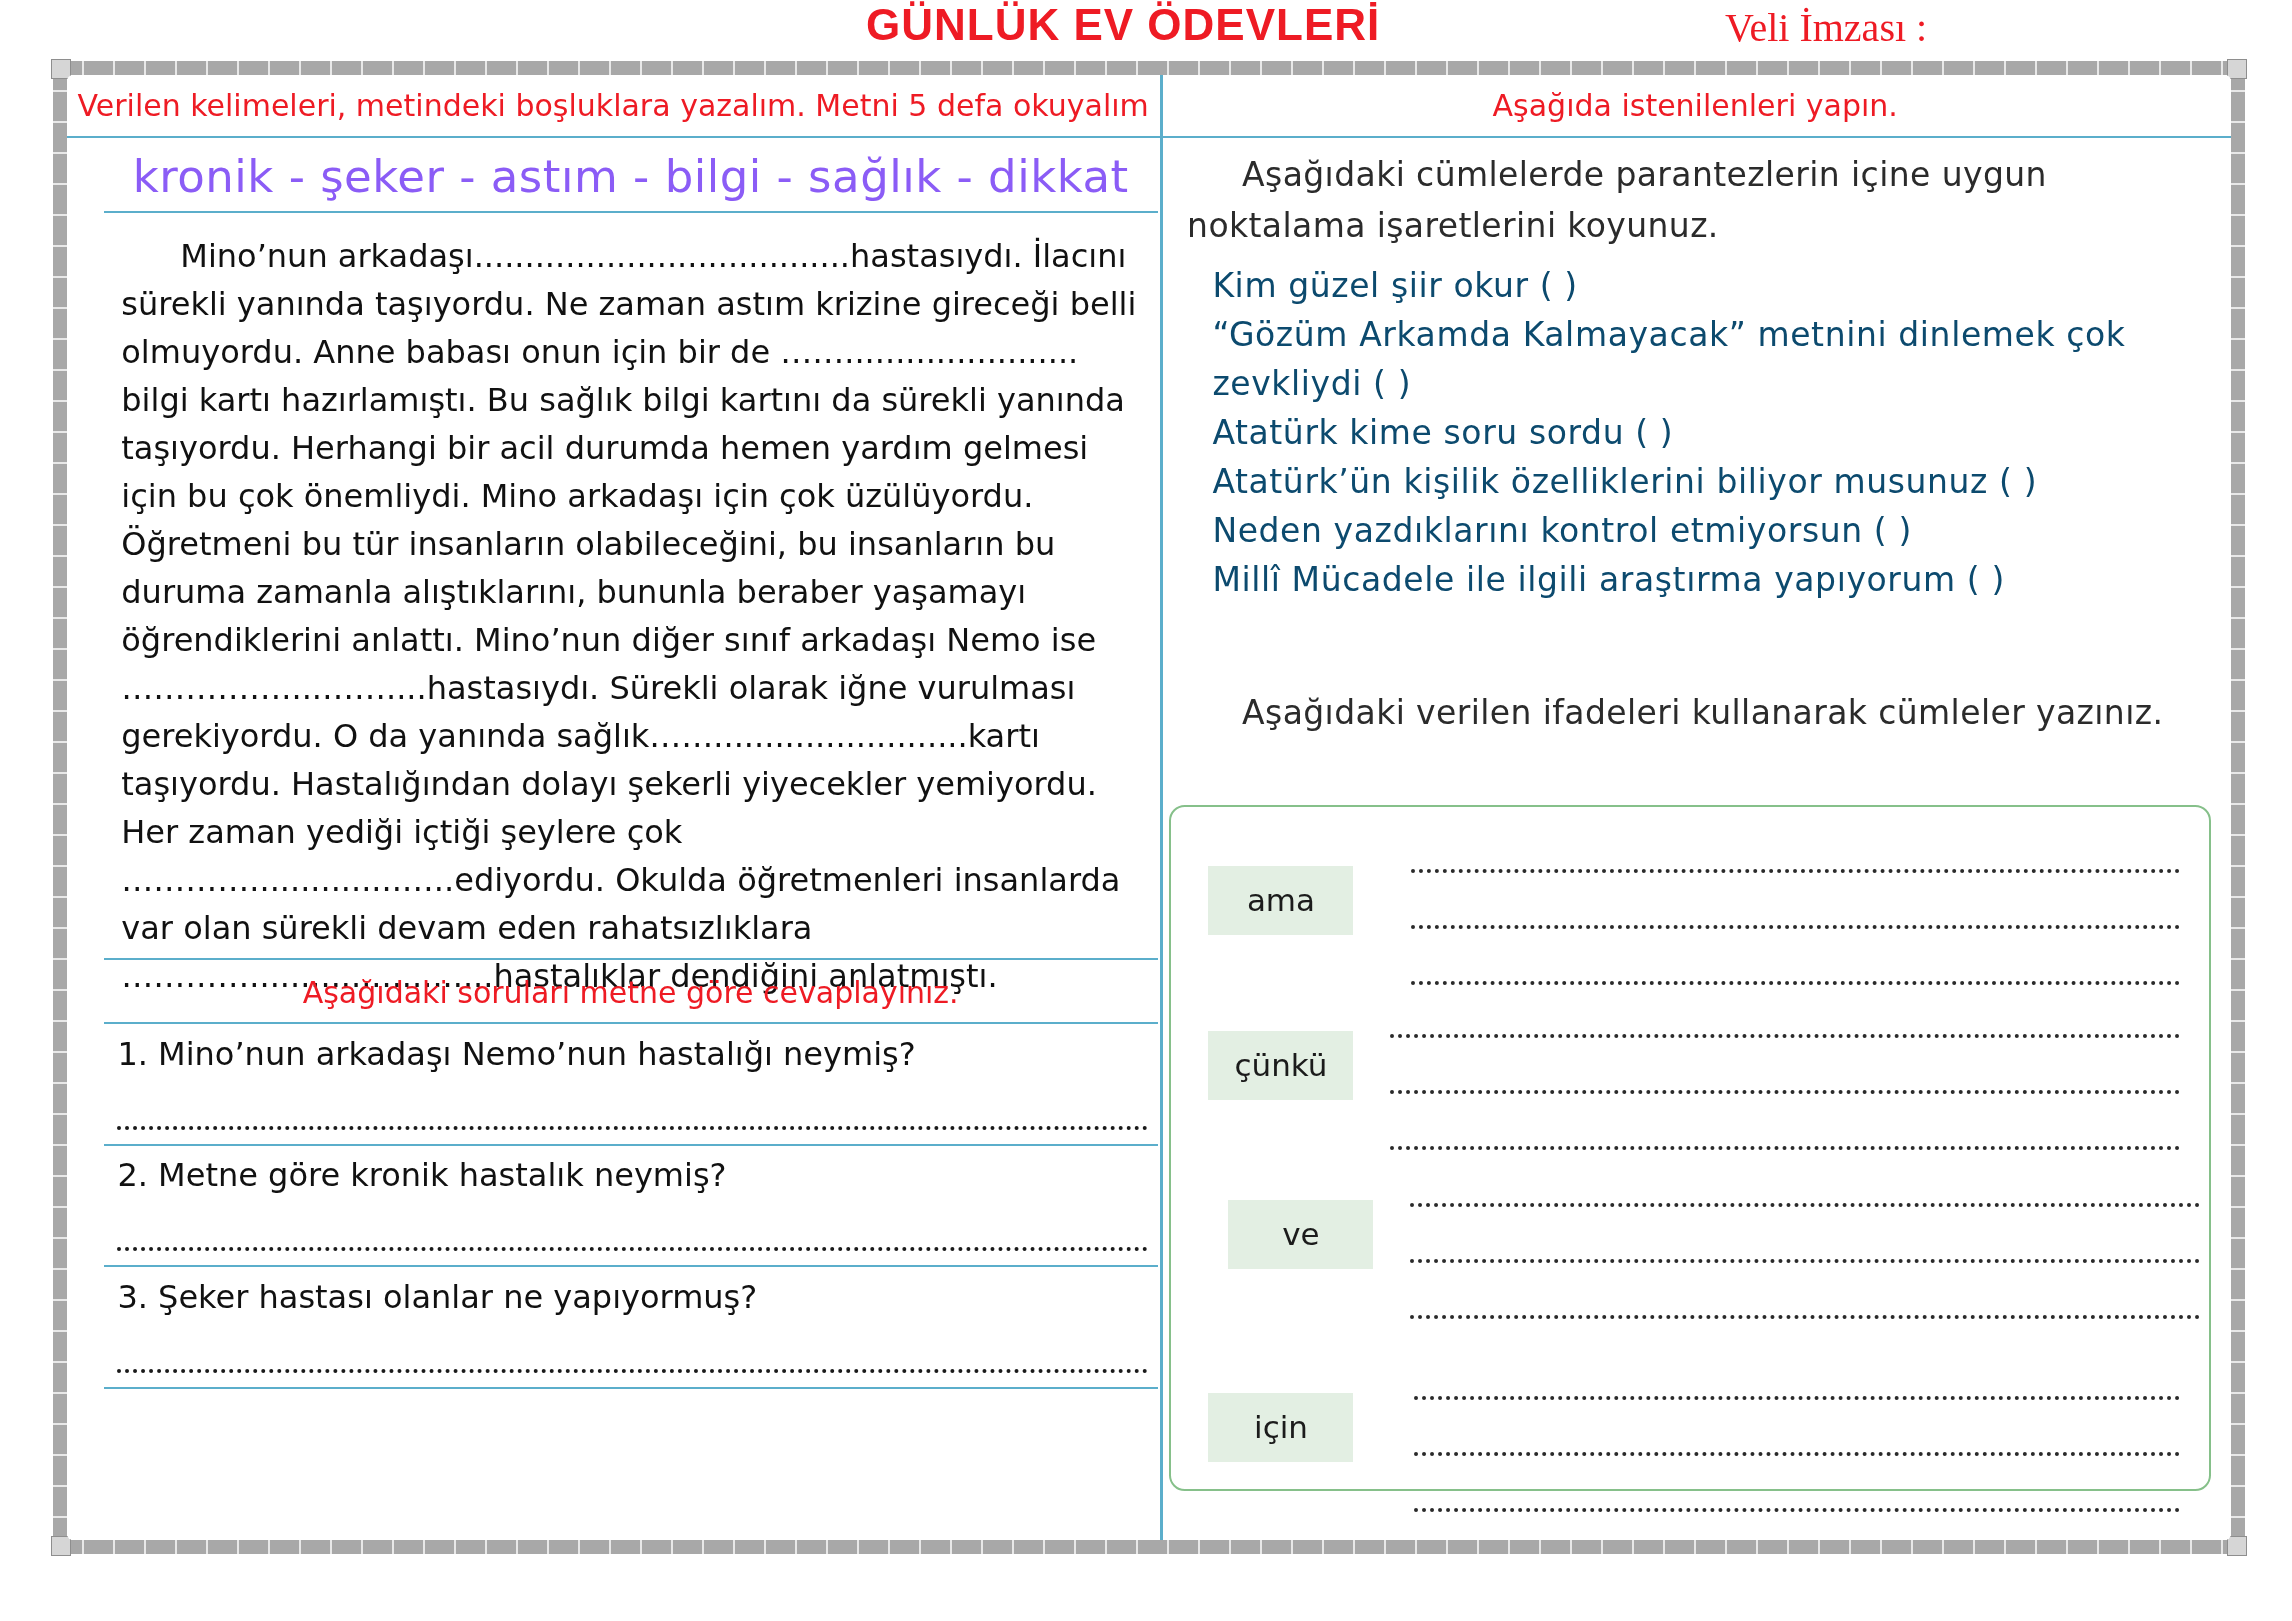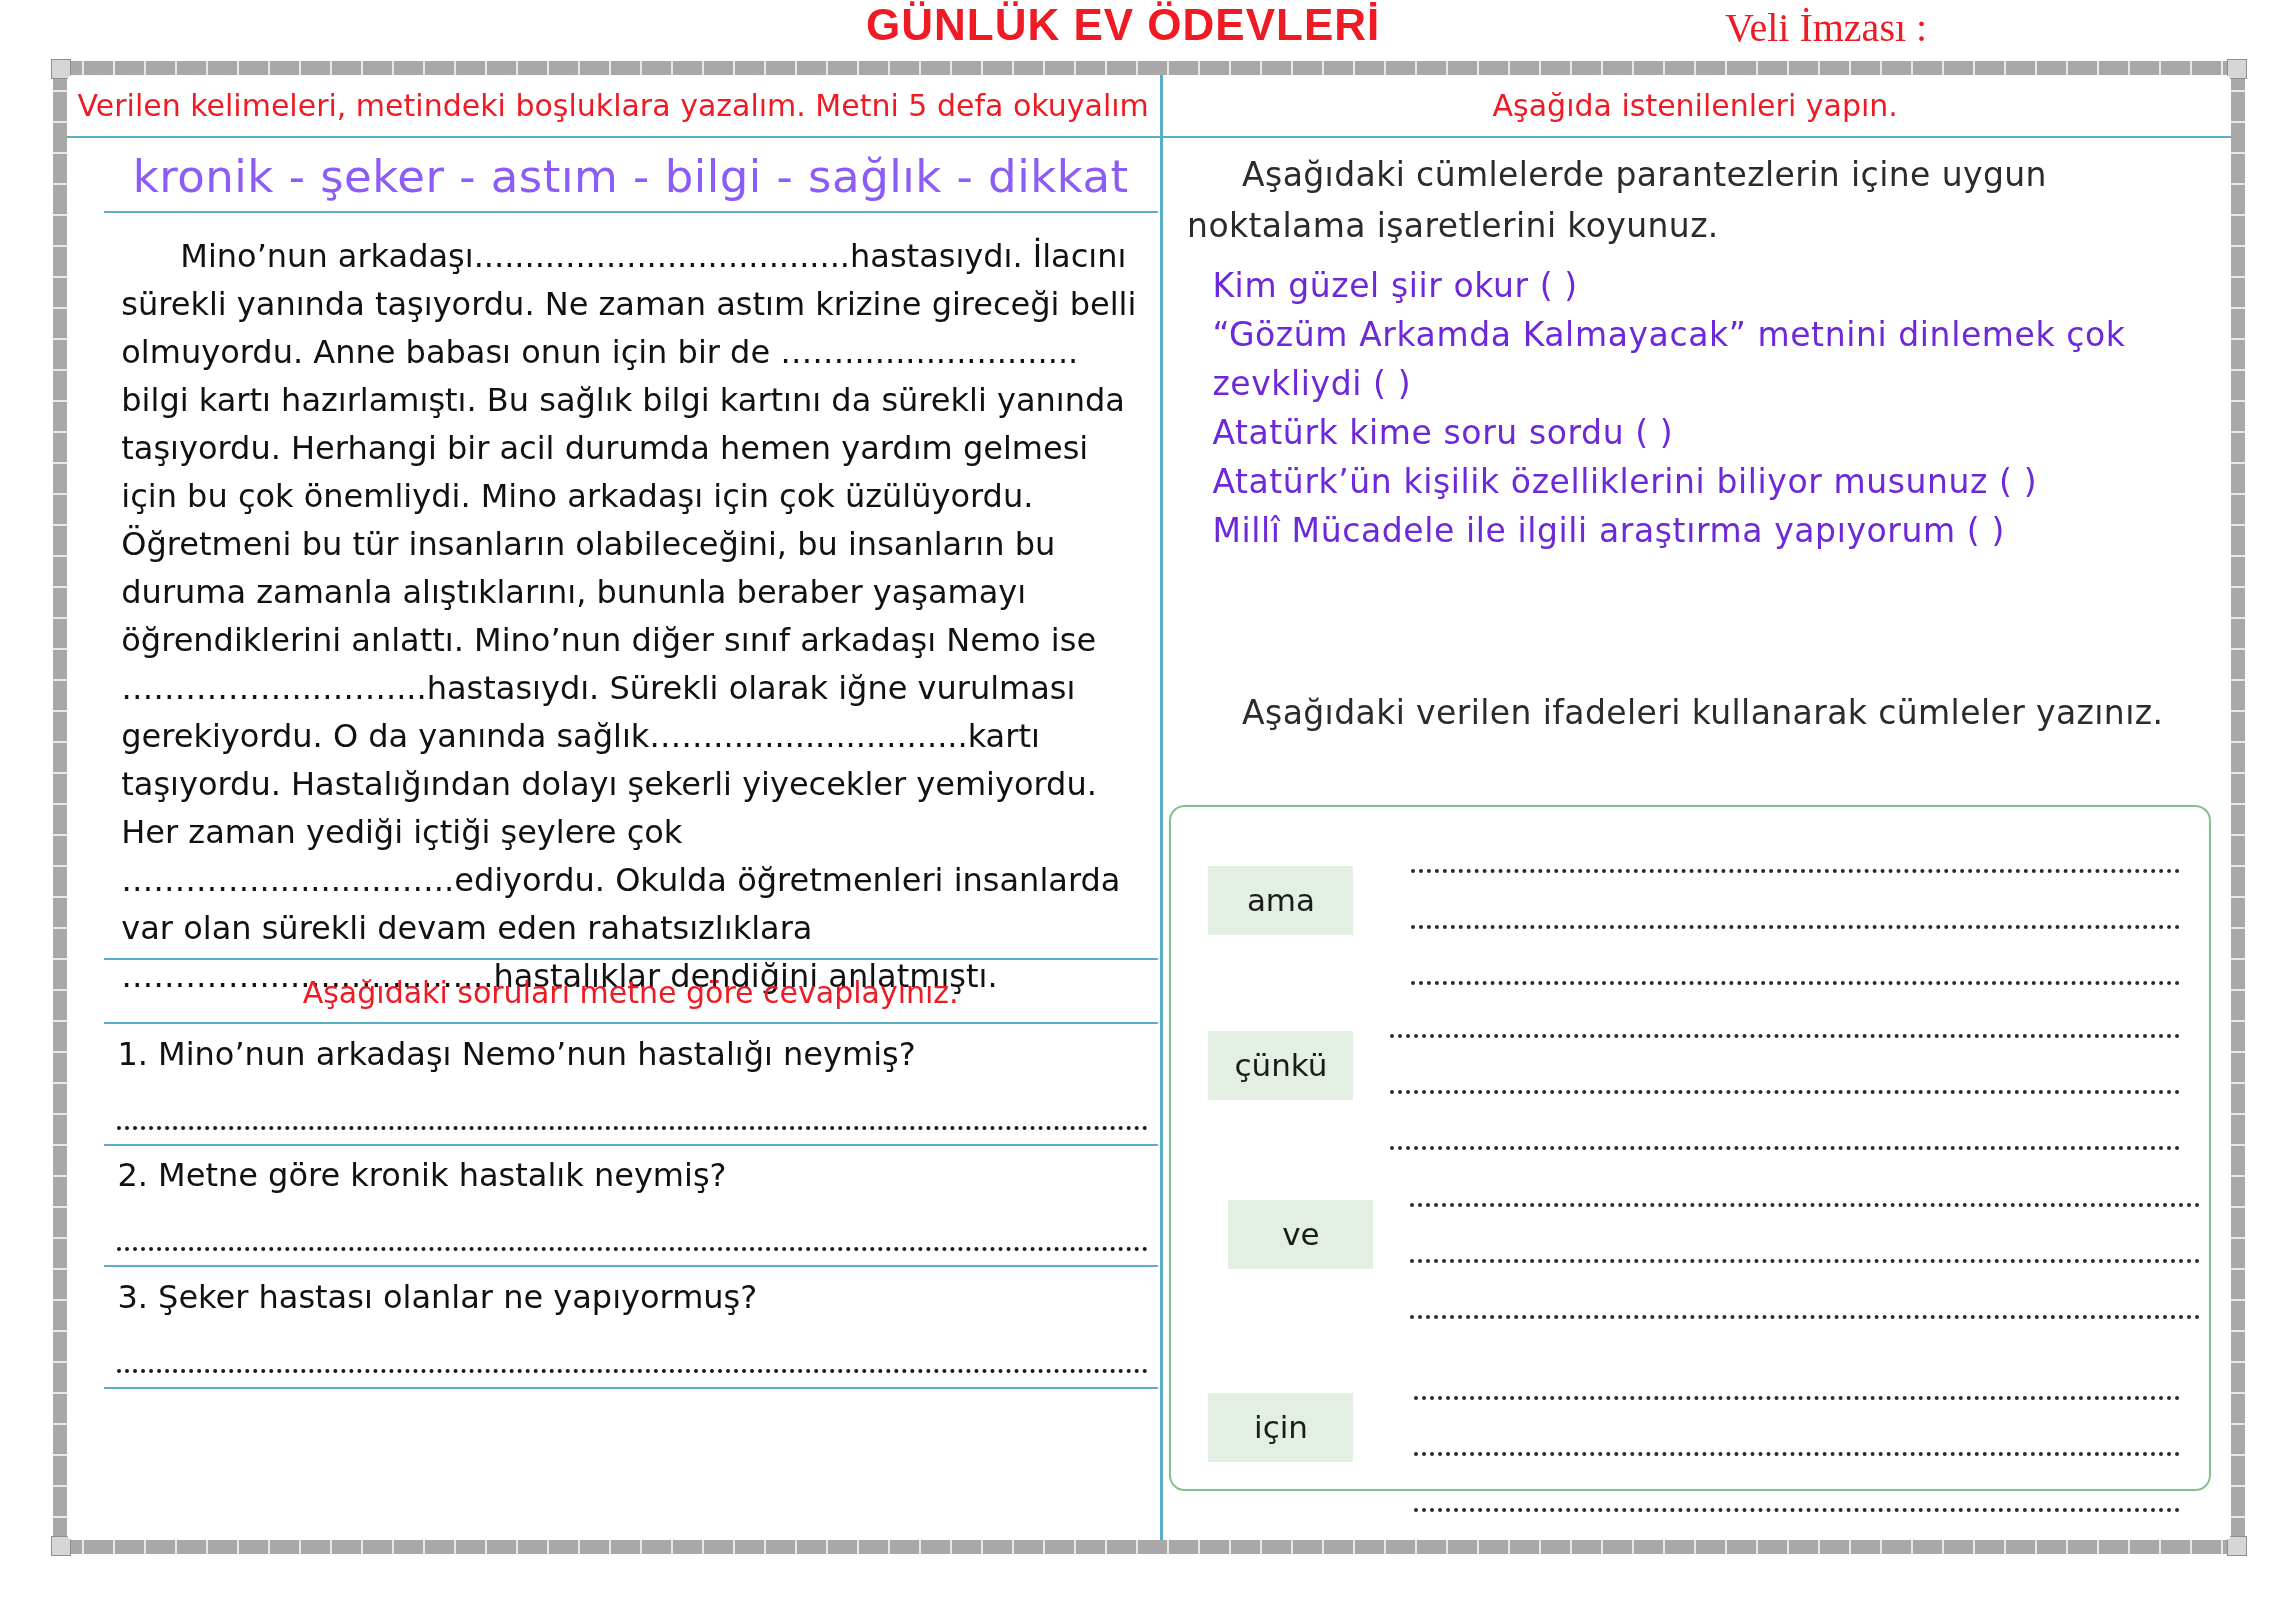"Kim güzel şiir okur (" .punct-item { color: #6d28d9 -> #0c4a6e }
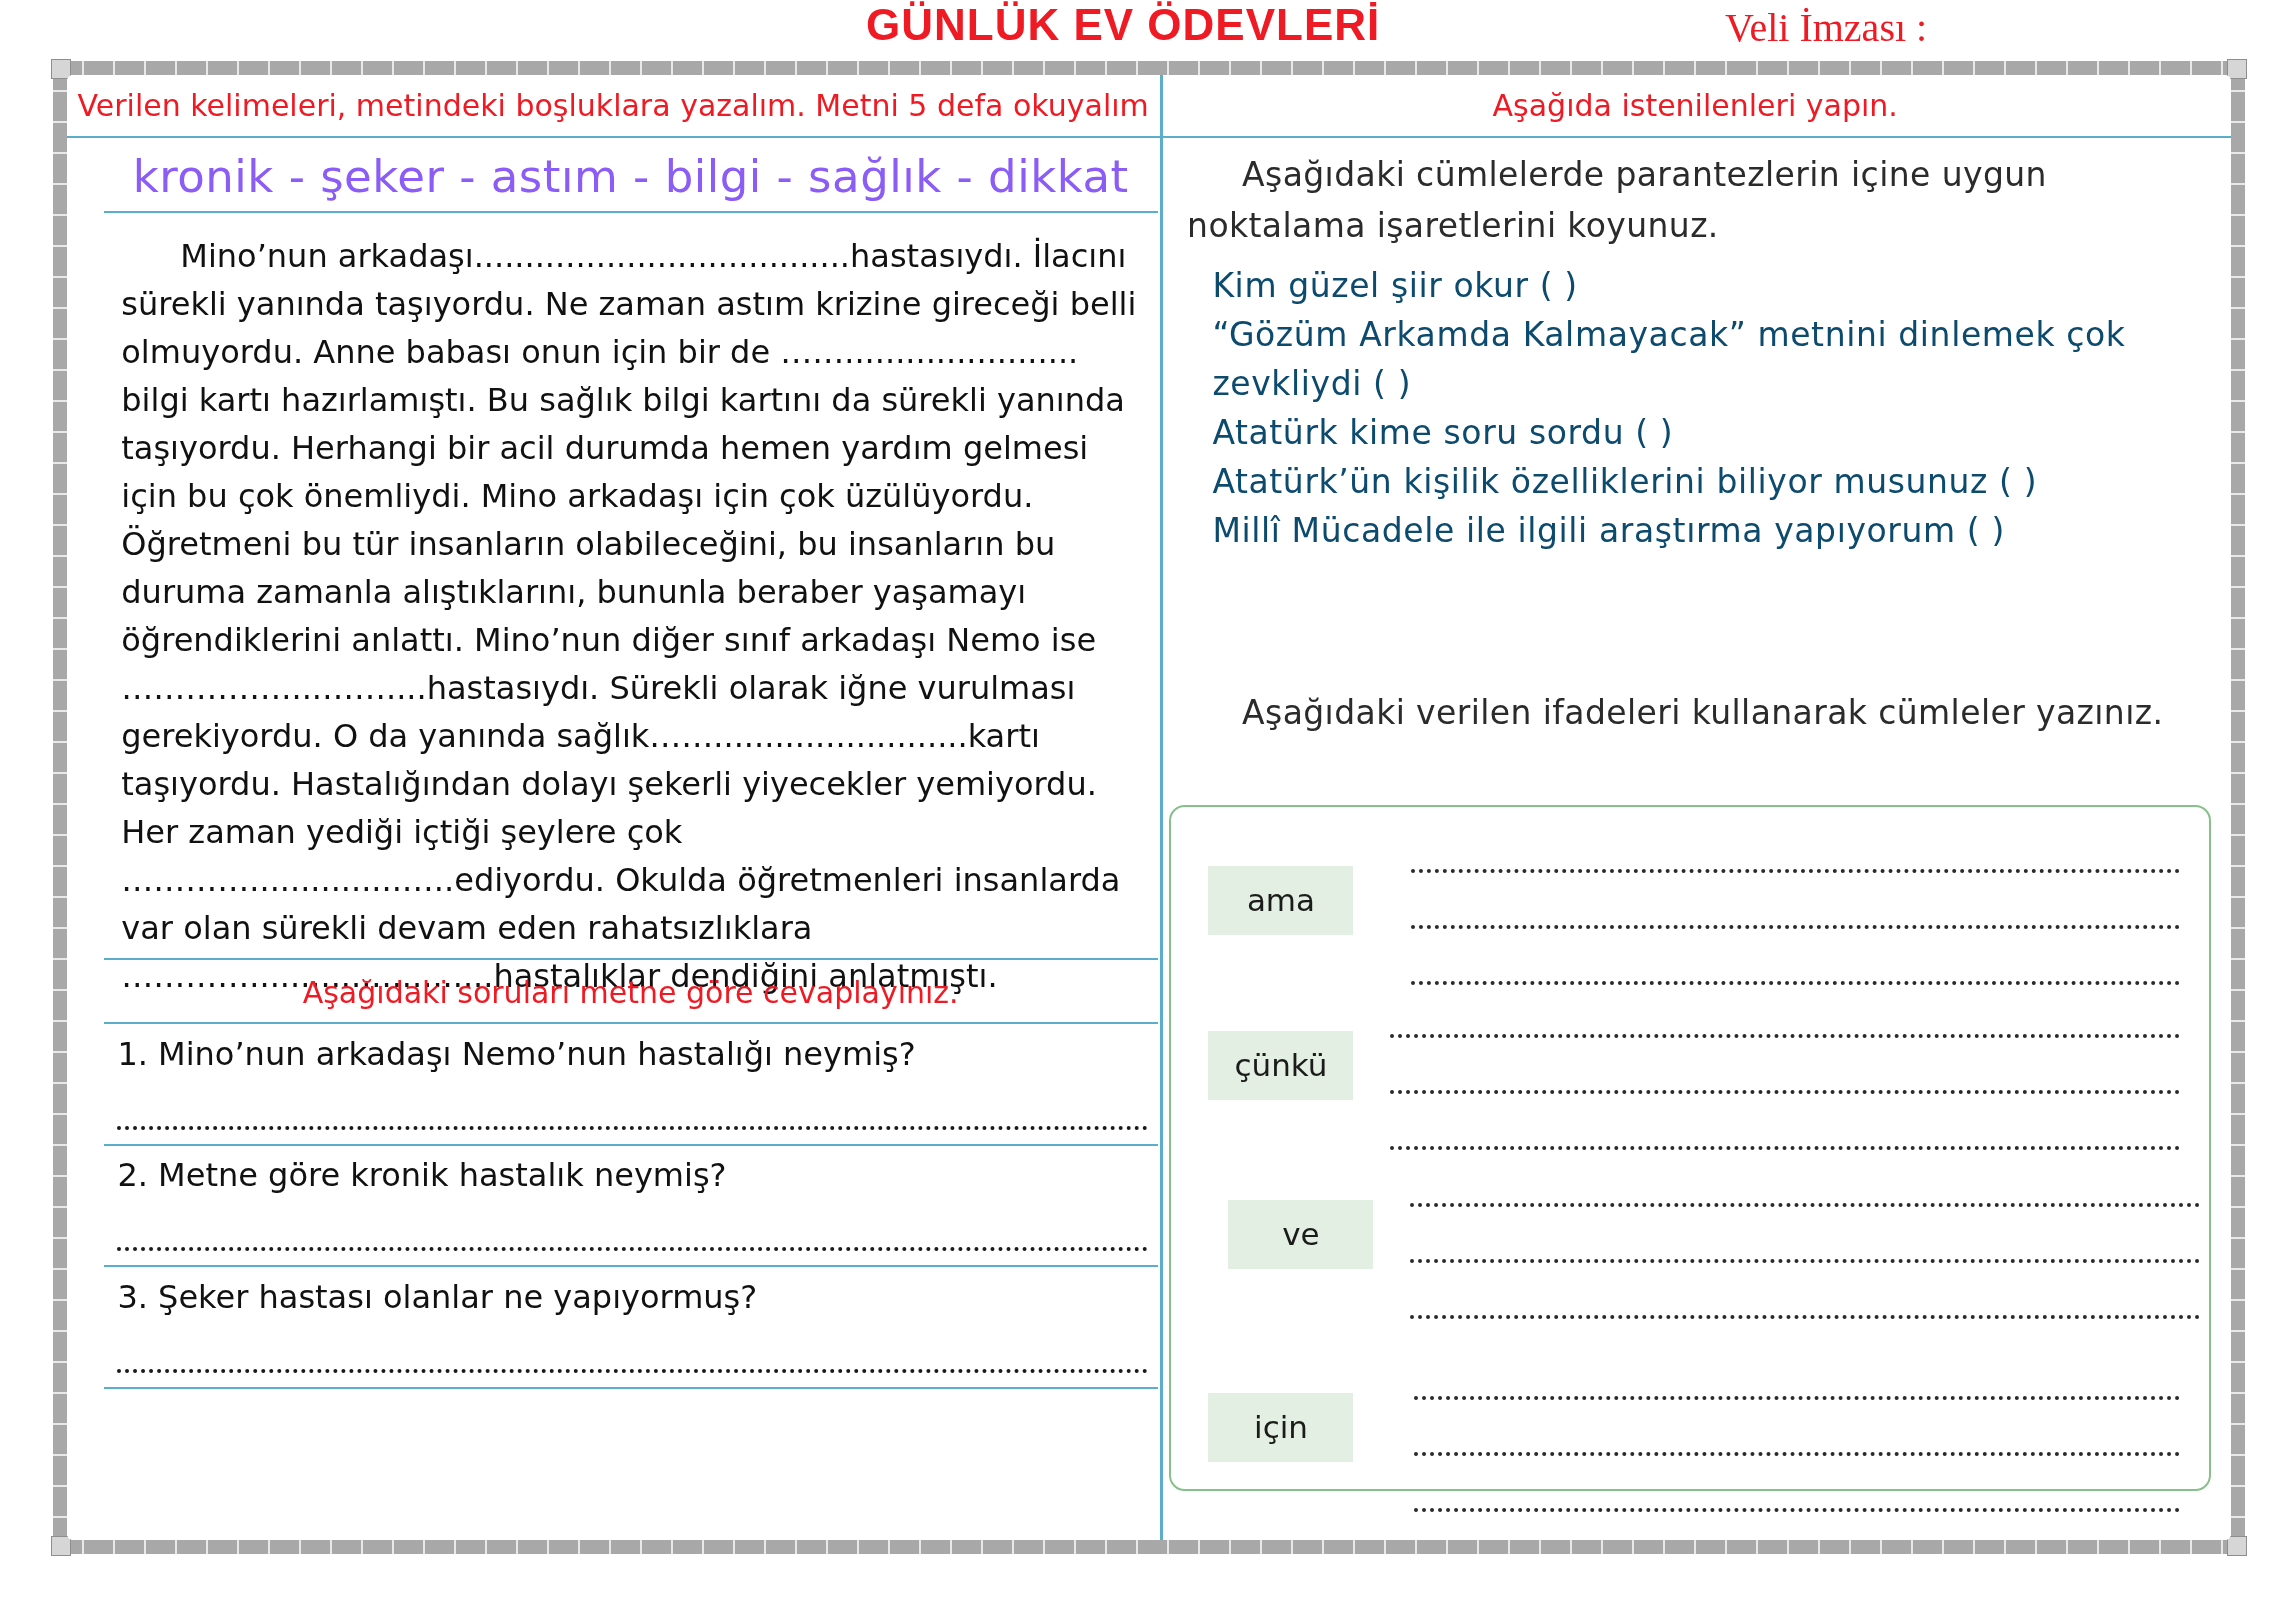"Neden yazdıklarını kontrol etmiyorsun (" div.punct-item { html: none -> <div>Neden yazdıklarını kontrol etmiyorsun ( )</div> }
